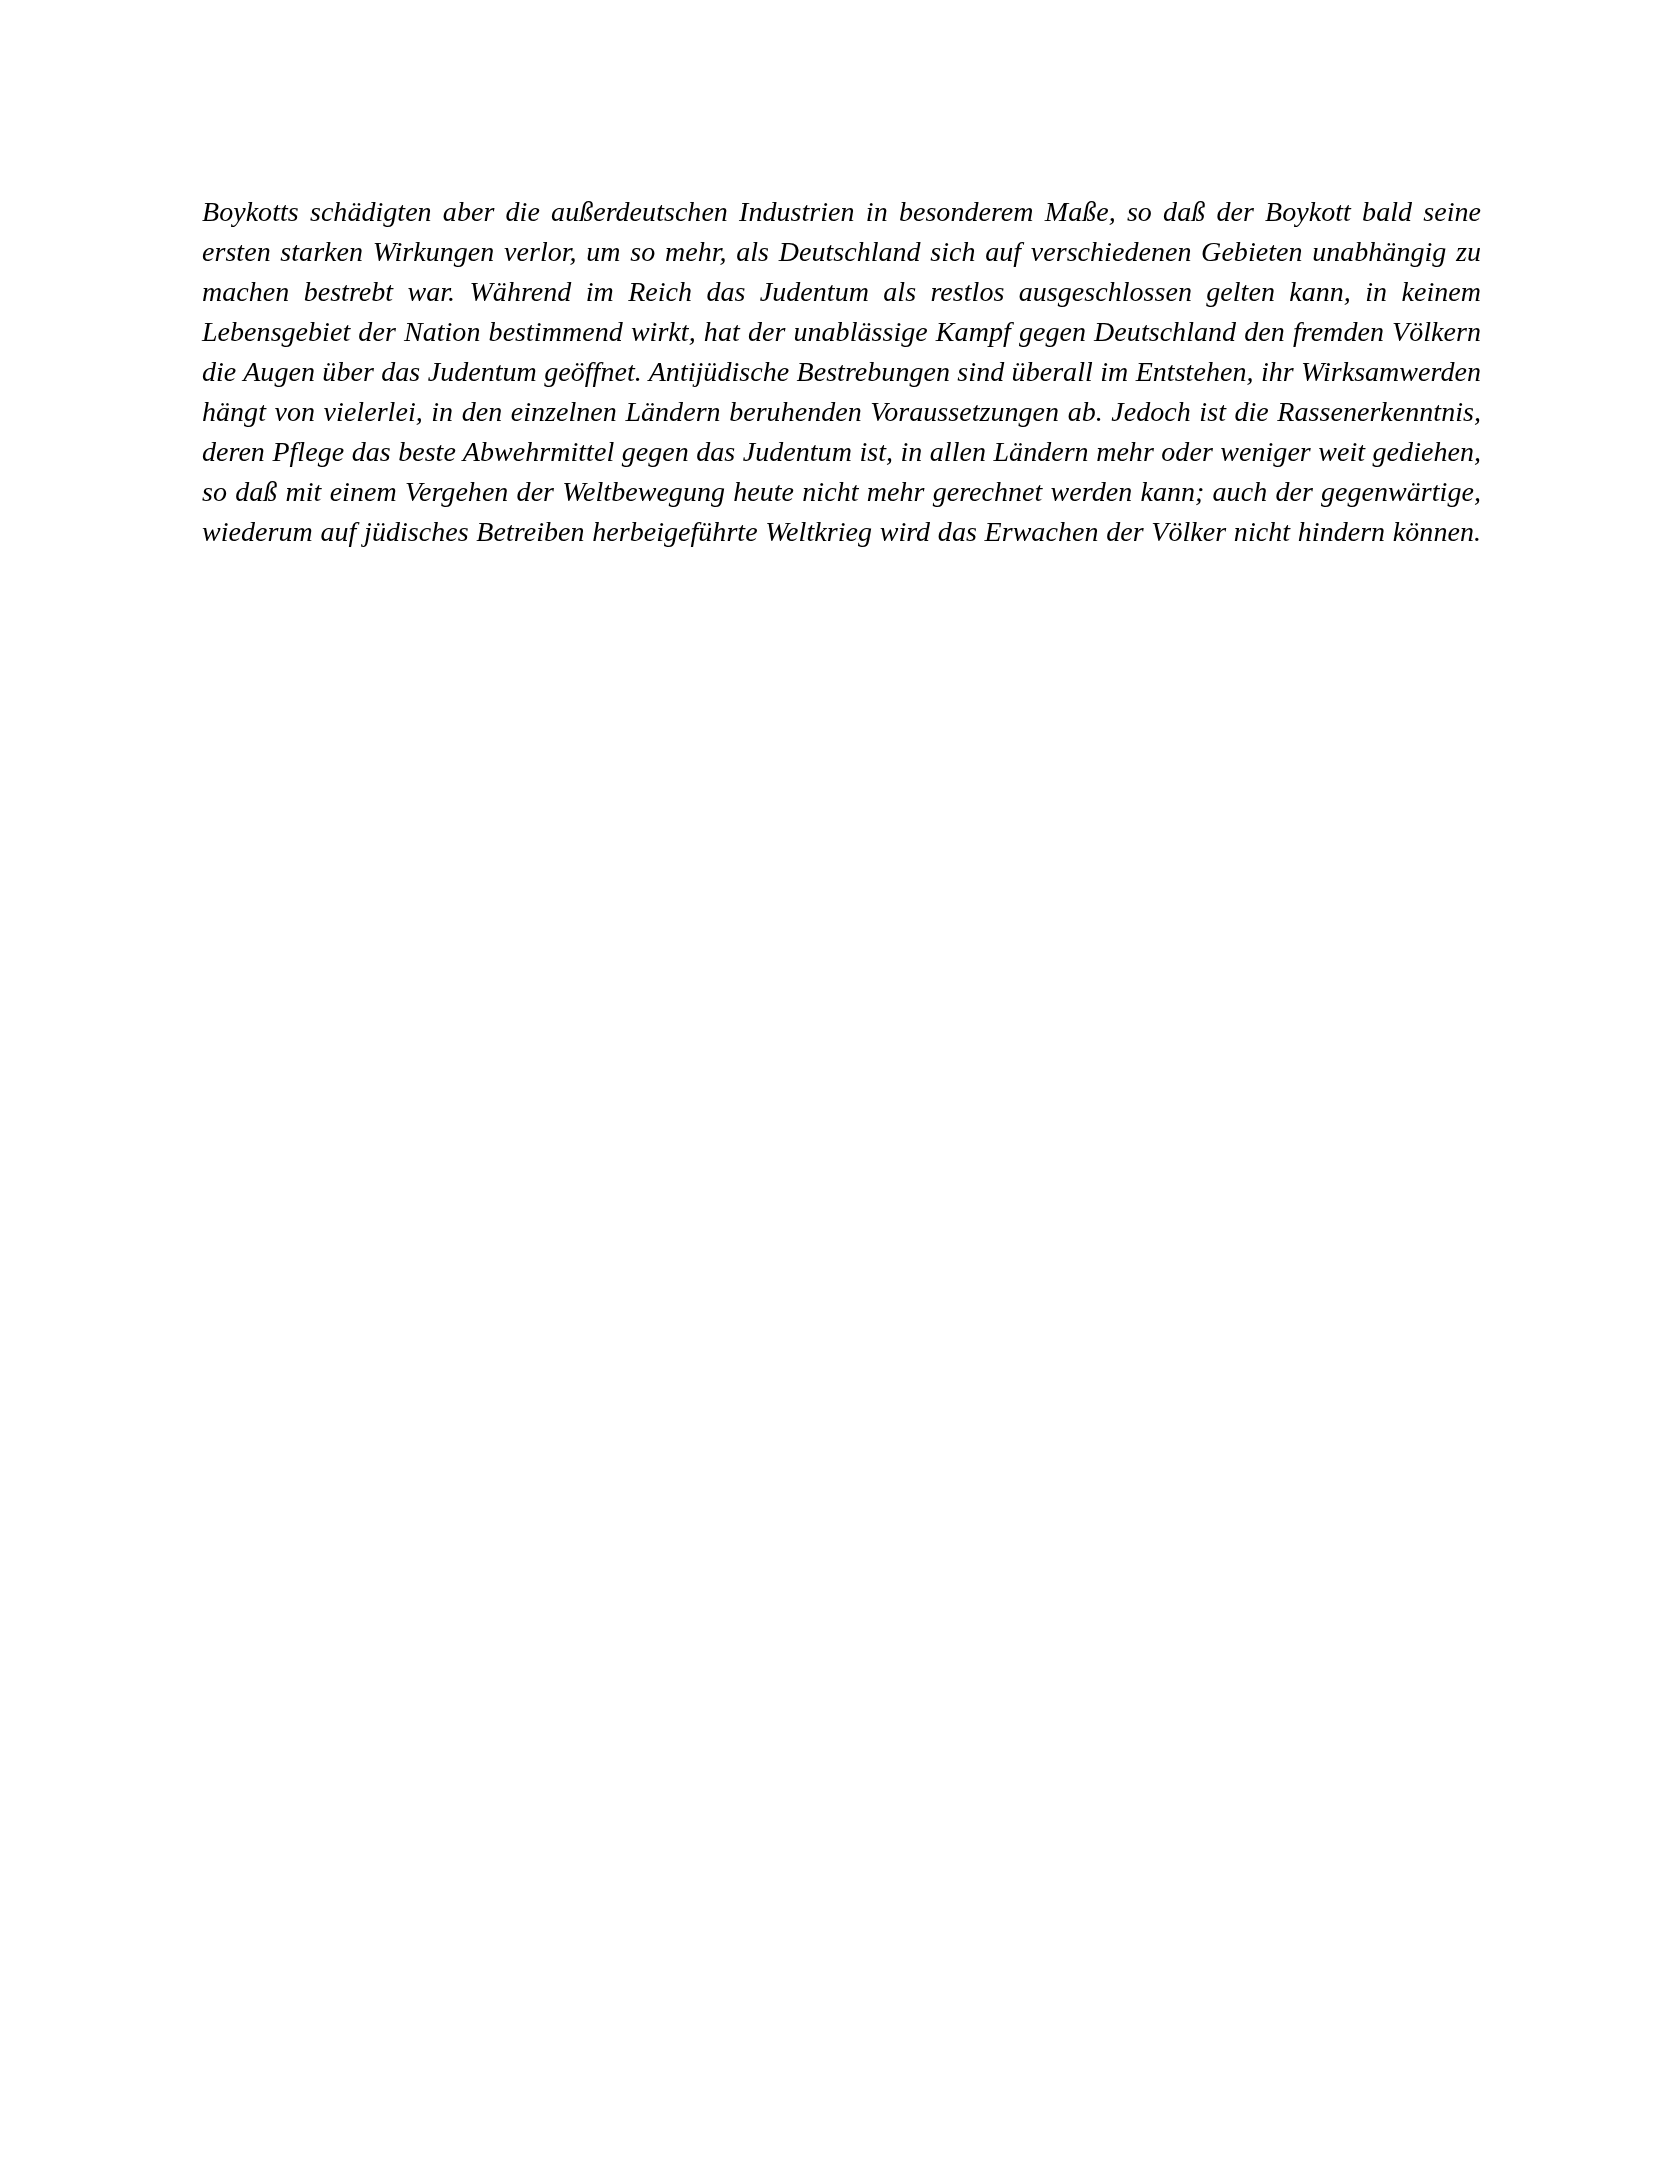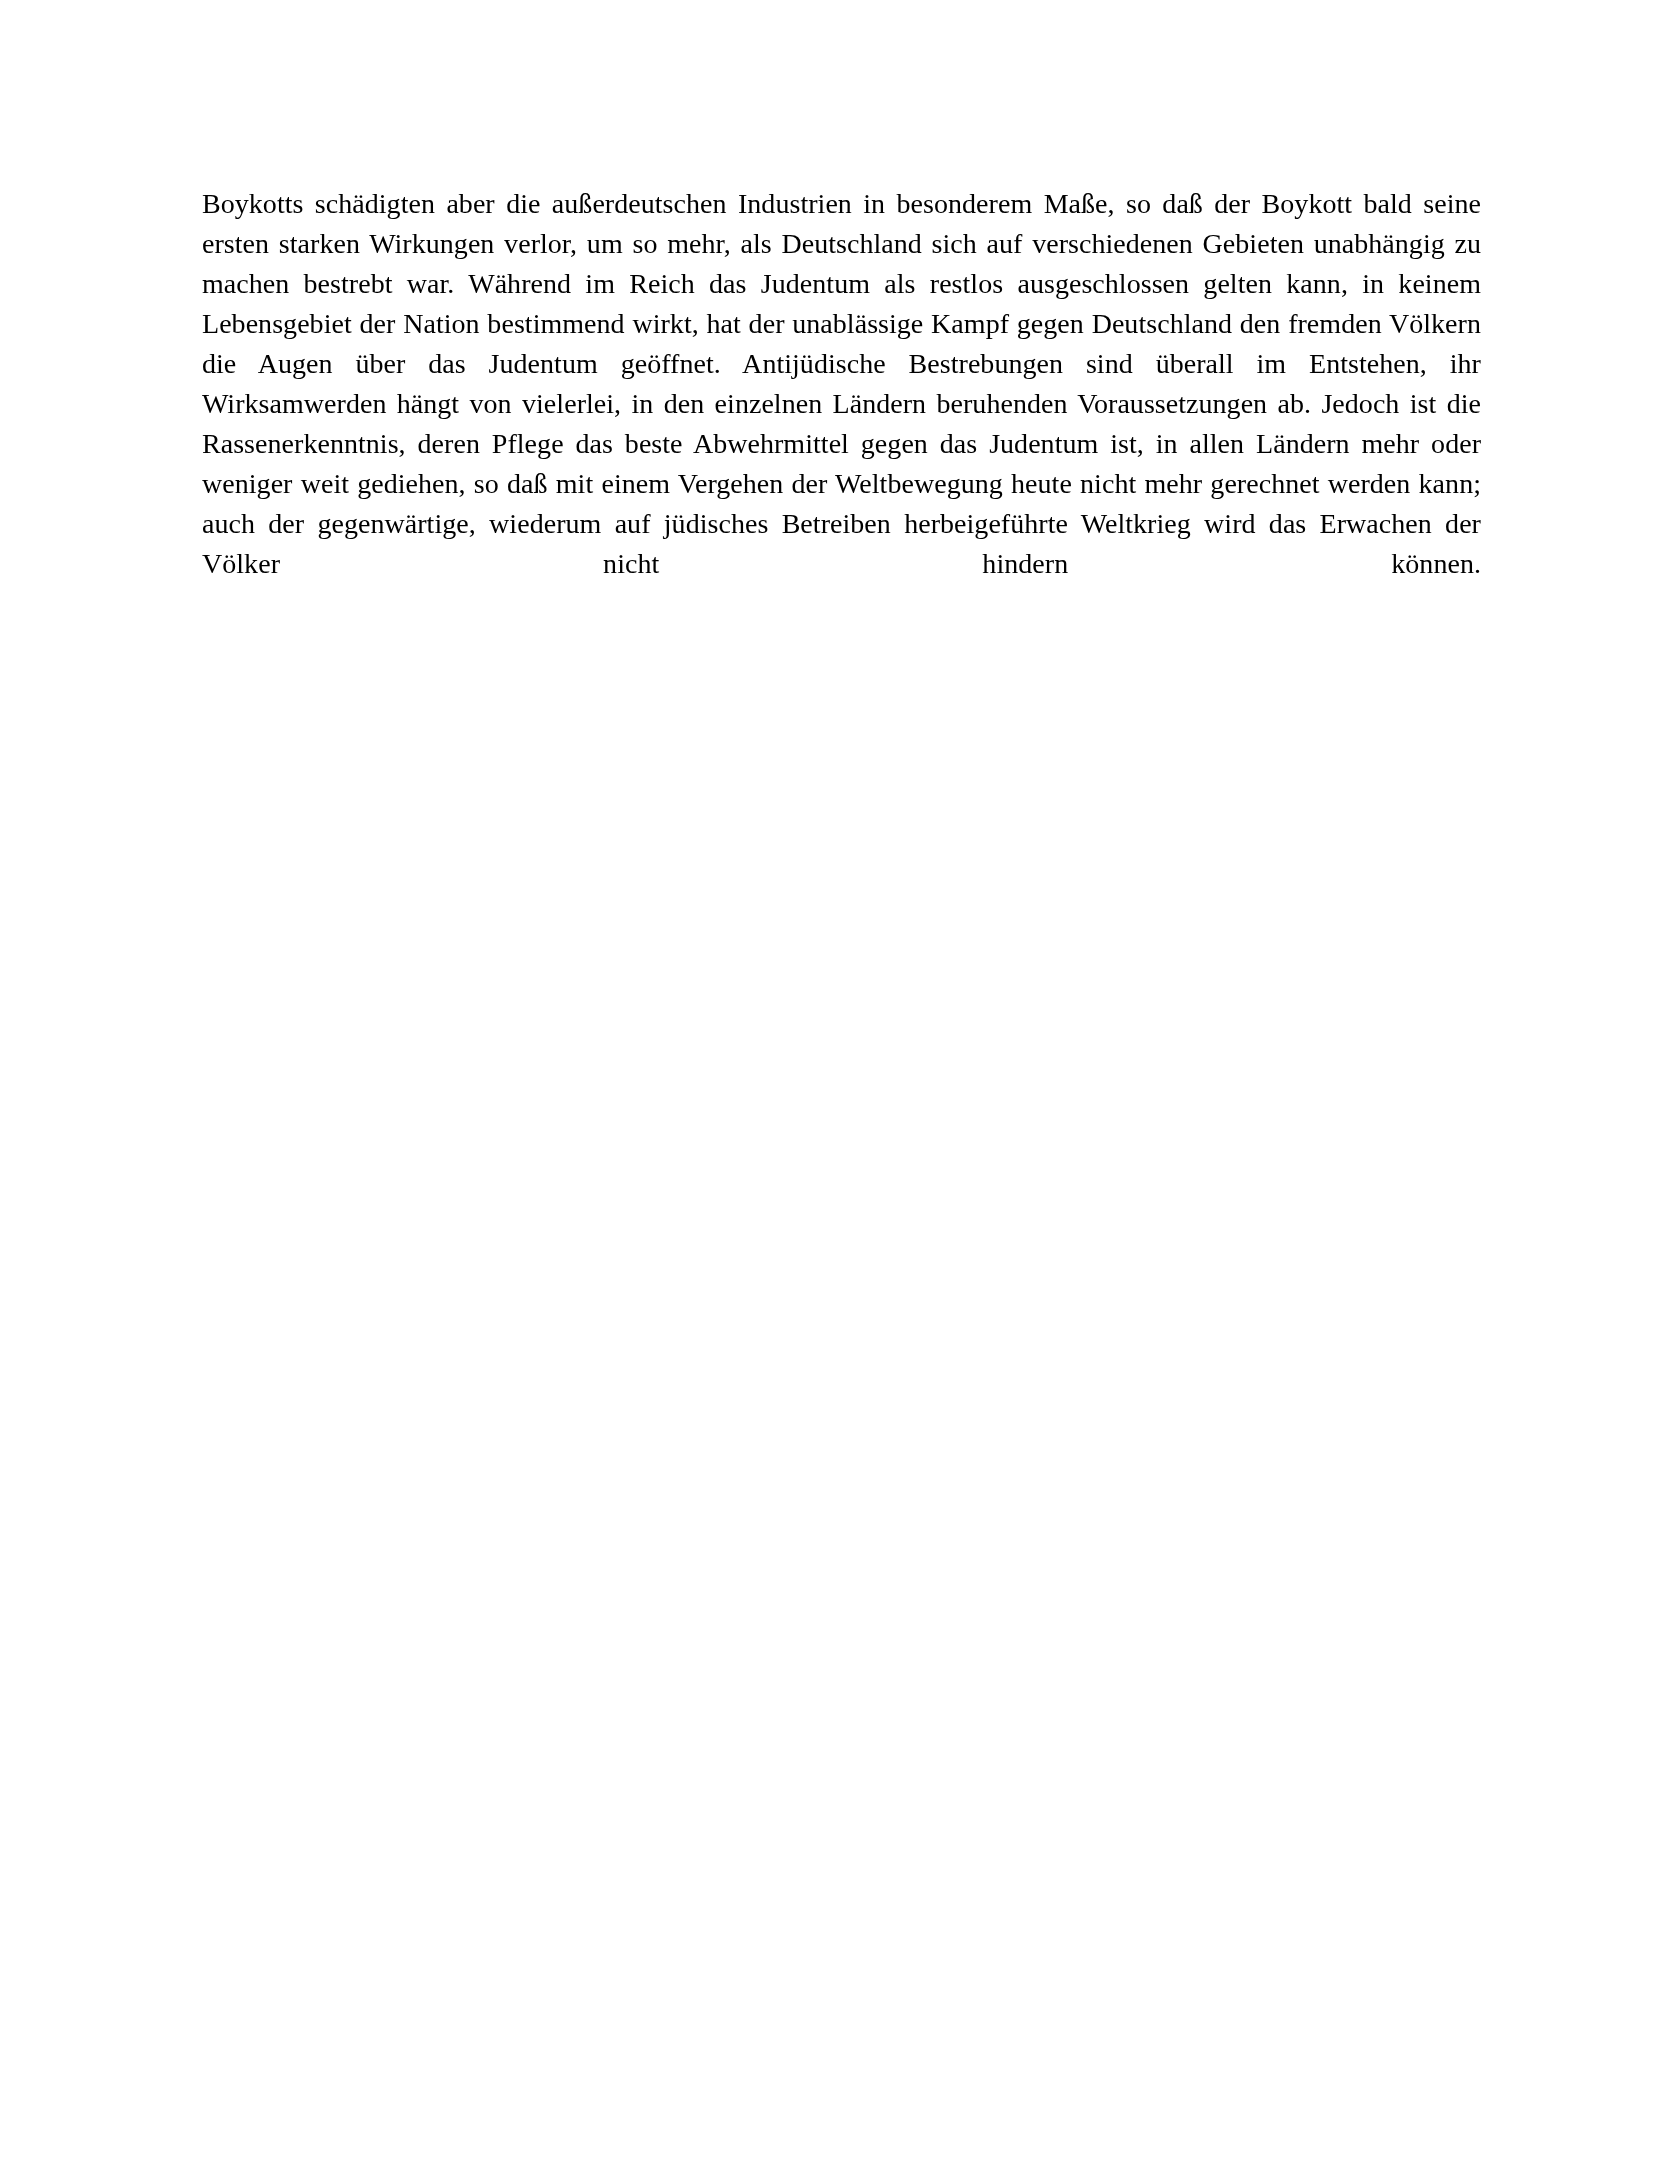"Boykotts schädigten aber die" .body-block { font-style: none -> italic; top: 184px -> 192px }
